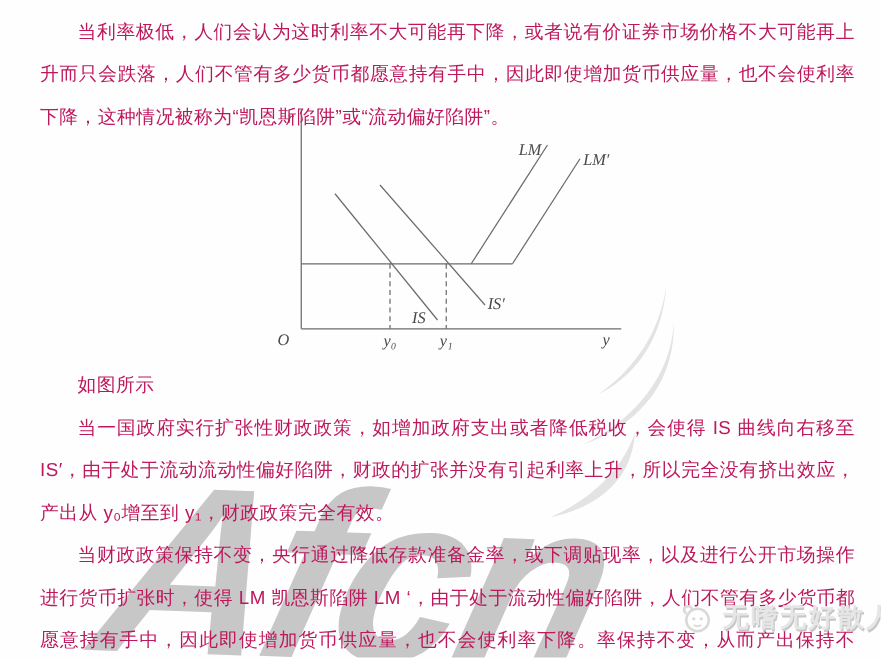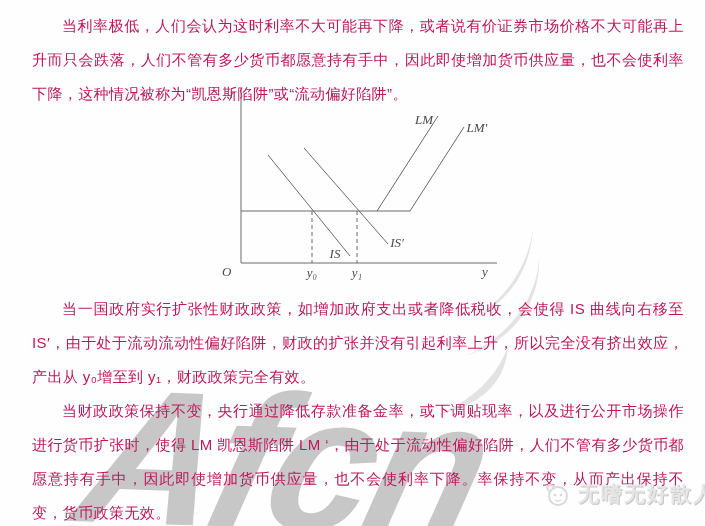"如图所示" p { html: none -> <p>如图所示</p> }
